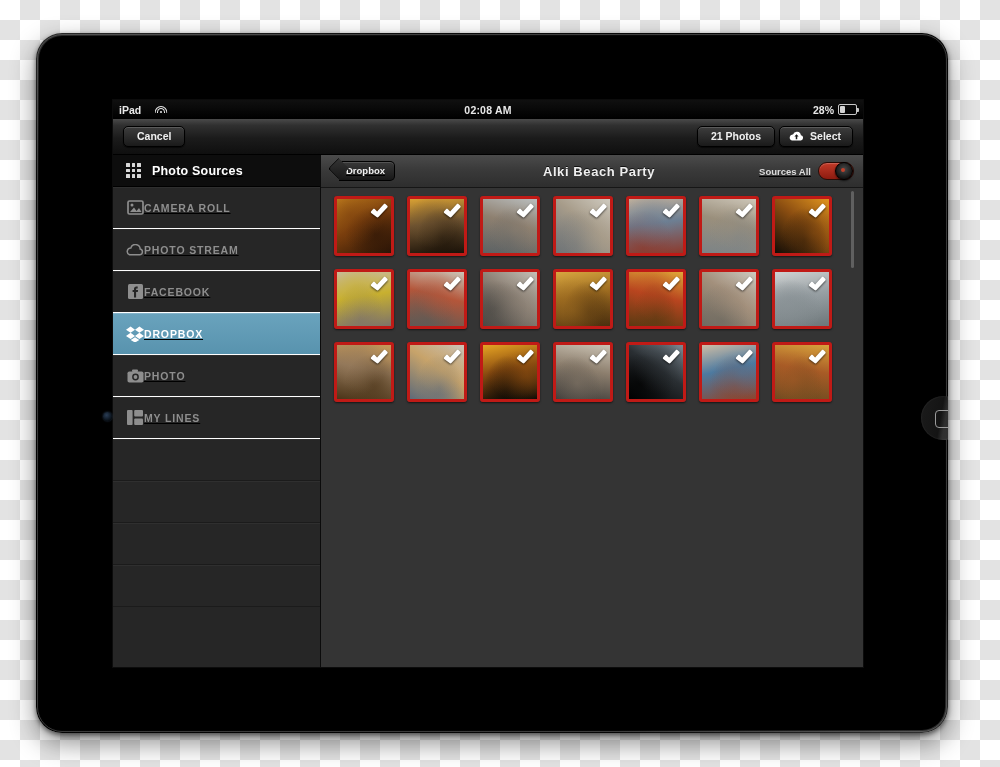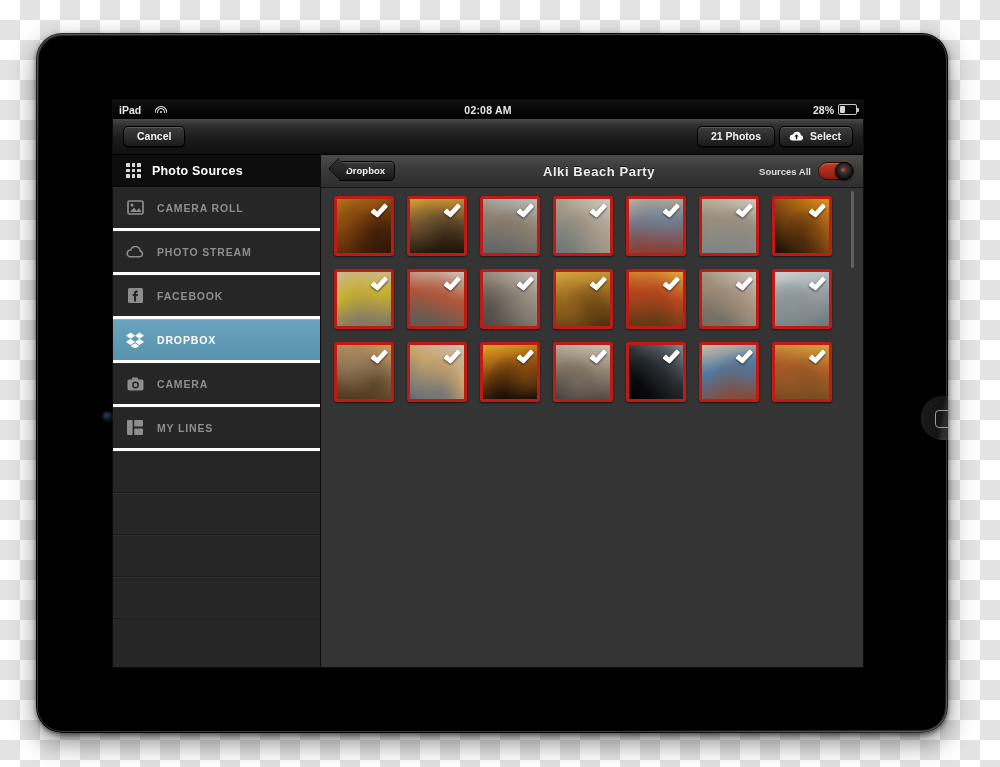"Photo Sources" #app-body { text-decoration: none -> underline }
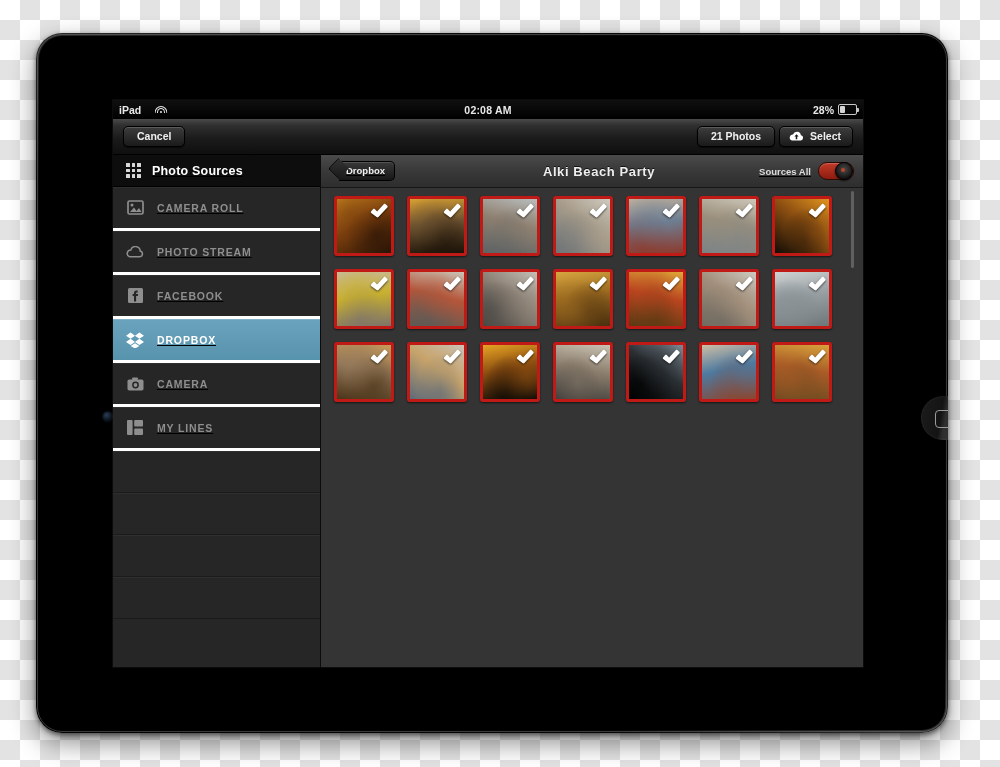"CAMERA ROLL" .src-item { border-bottom: 3px solid #ffffff -> 1px solid #ffffff; gap: 13px -> none }
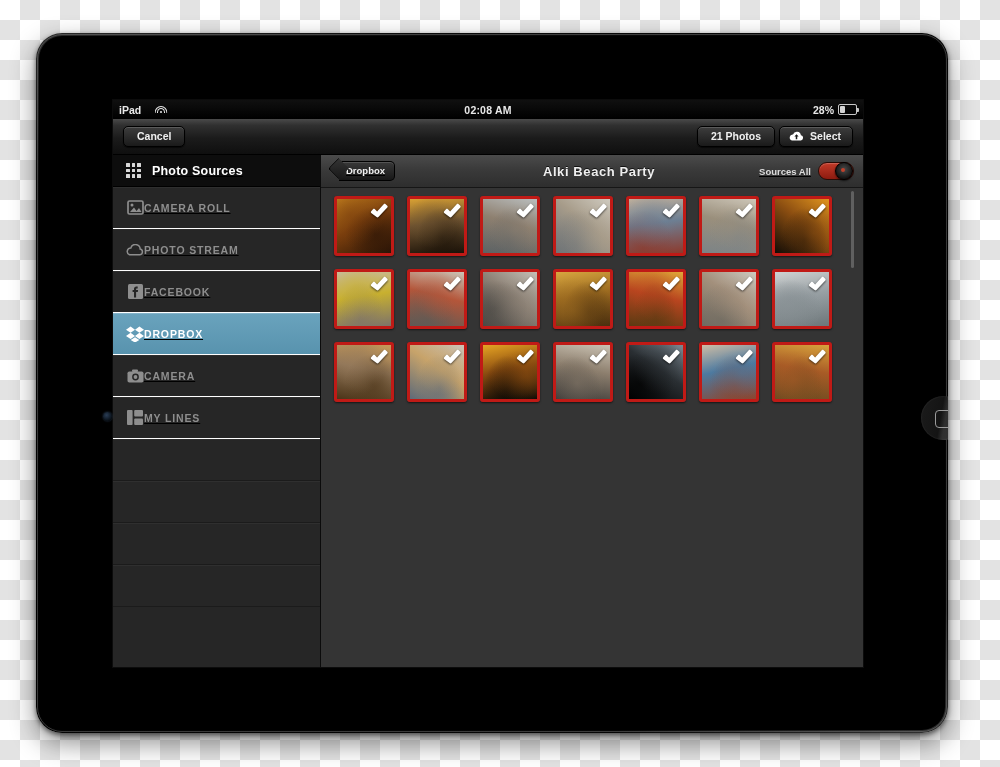"CAMERA" span.lbl { text: CAMERA -> PHOTO }
